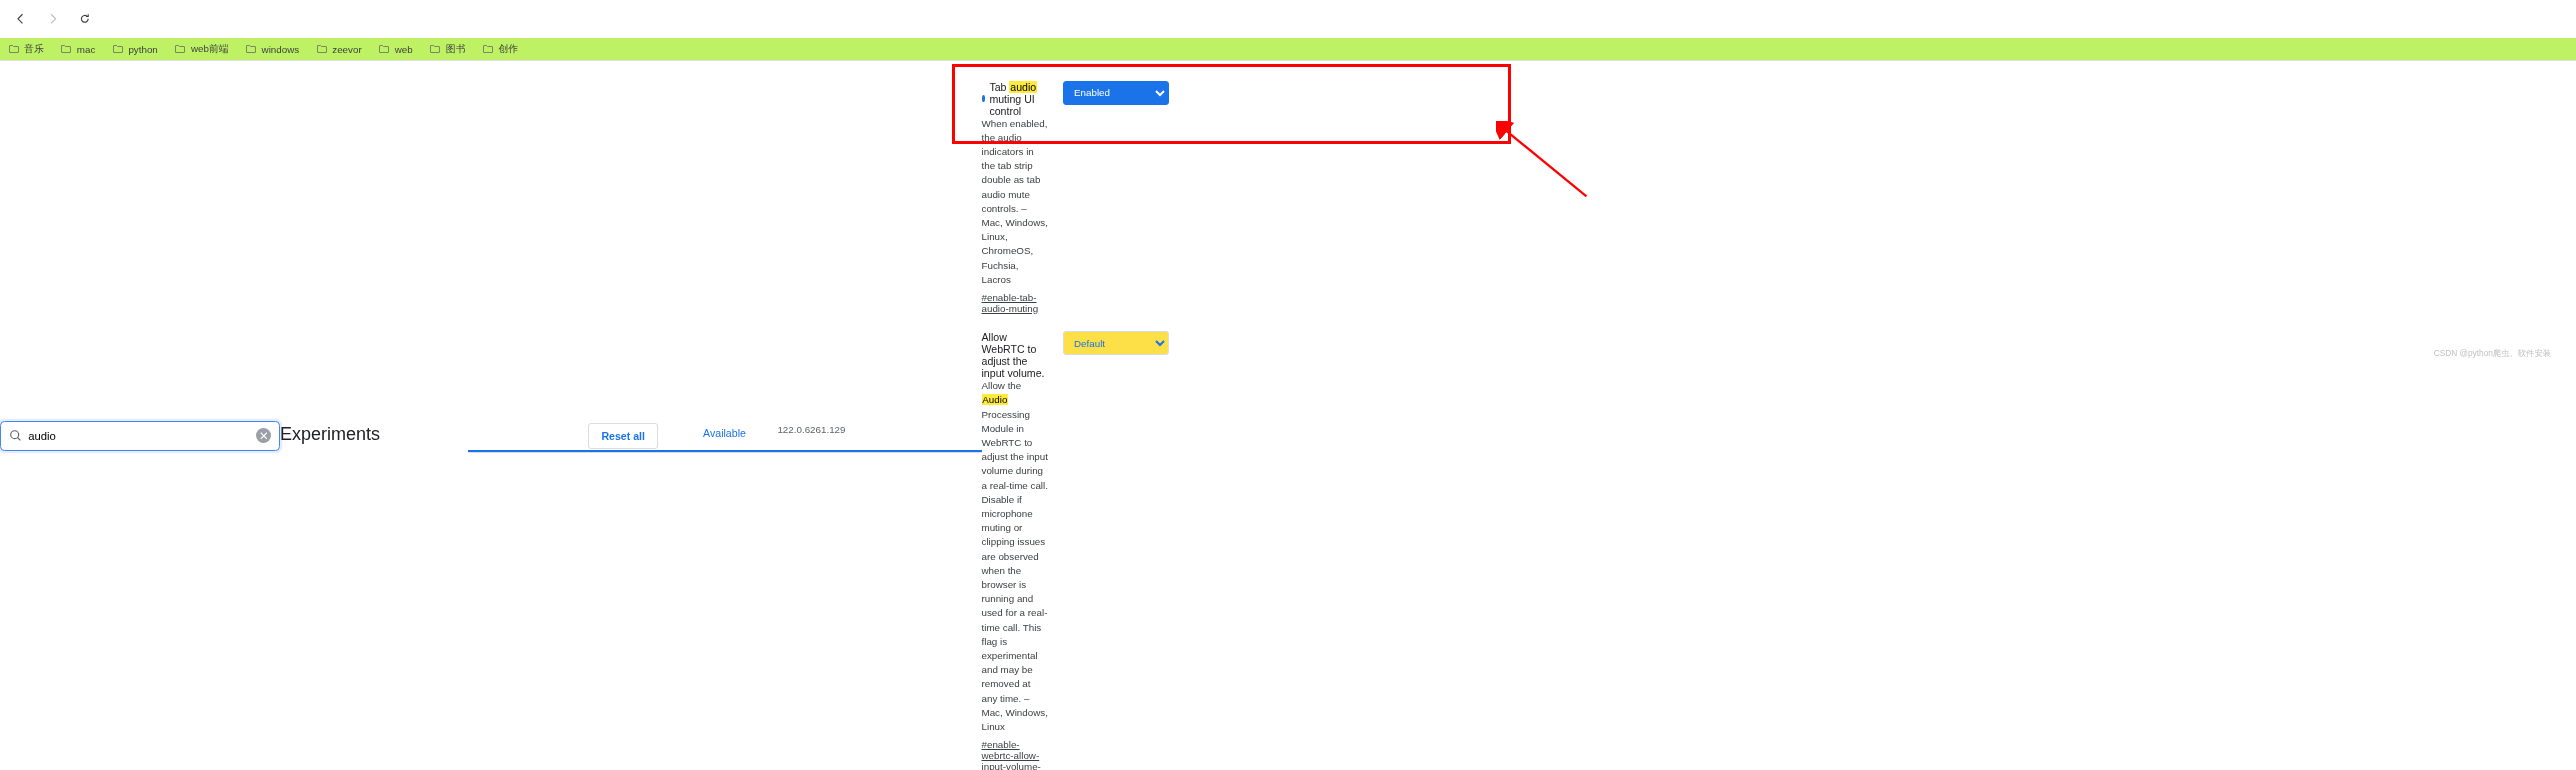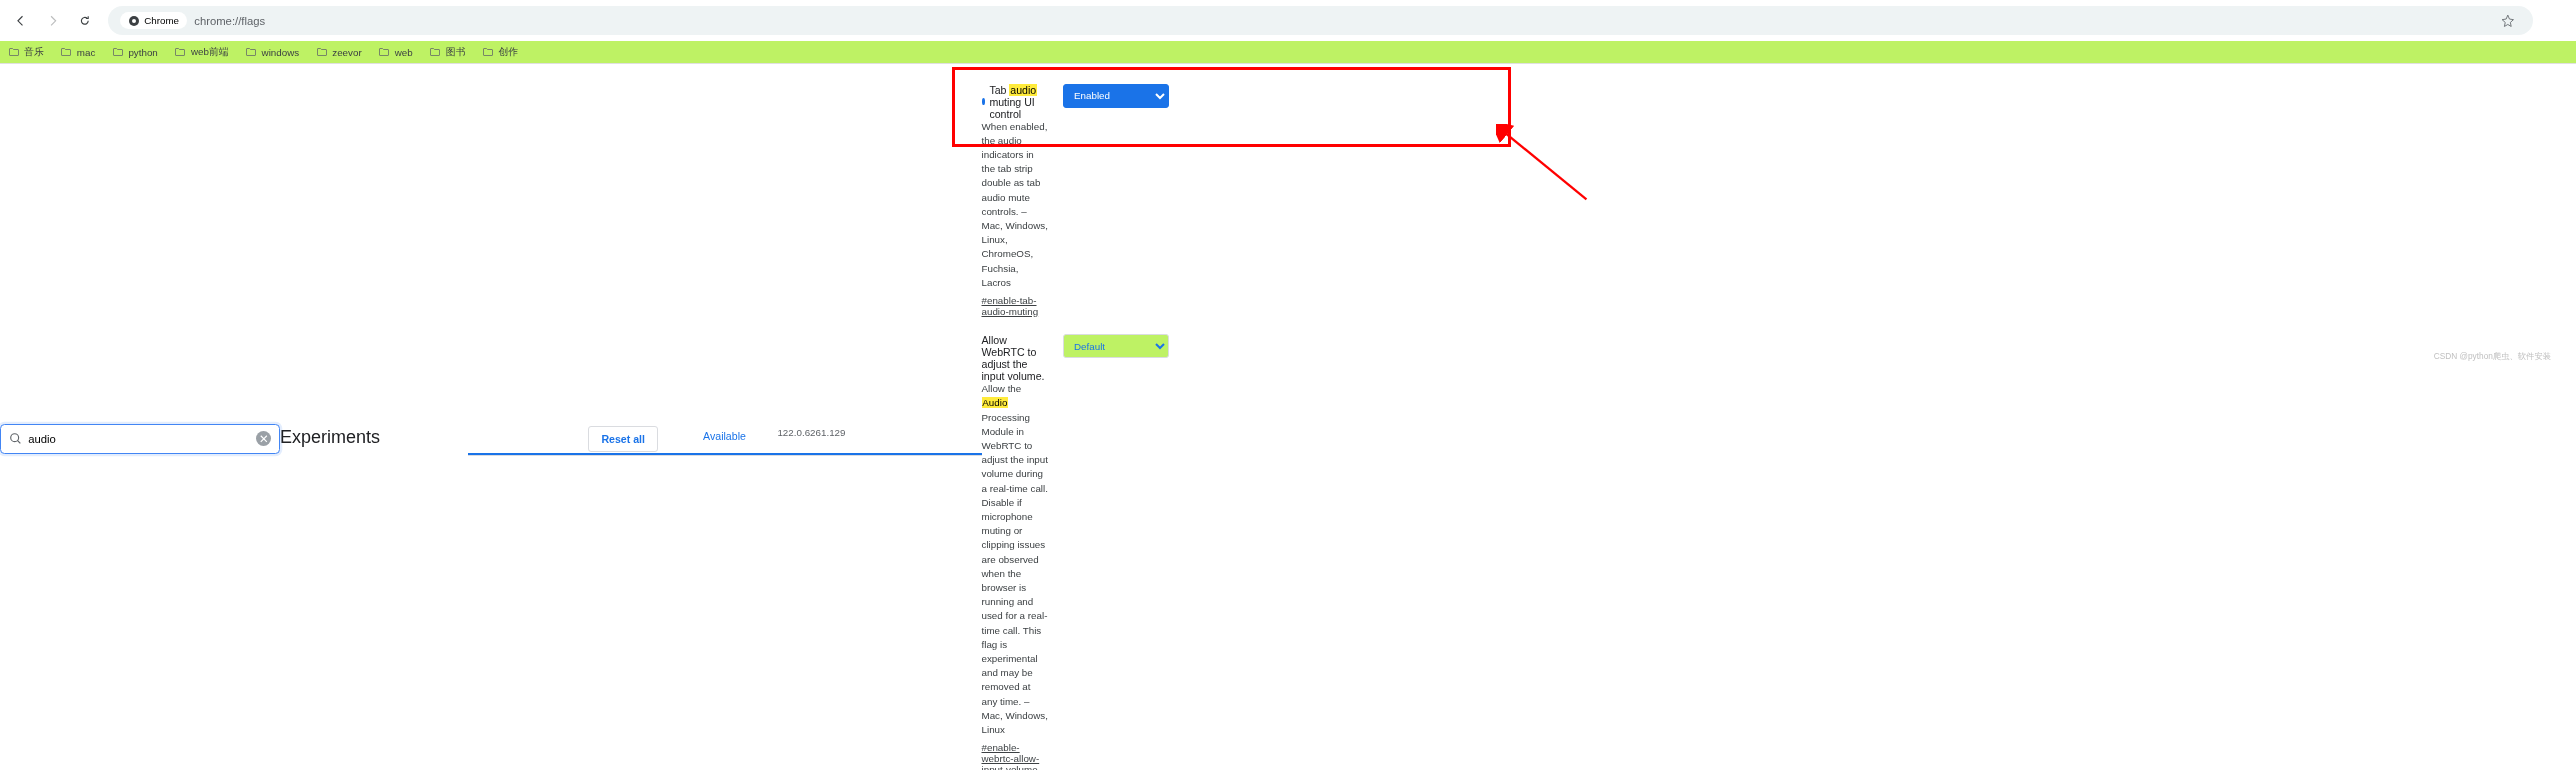"Chrome" div.omnibox { html: <div> <div> <svg> <circle></circle> <circle></circle> </svg> <span>Chrome</span> </div> <span>chrome://flags</span> <button> <svg> <path></path> </svg> </button> </div> -> none }
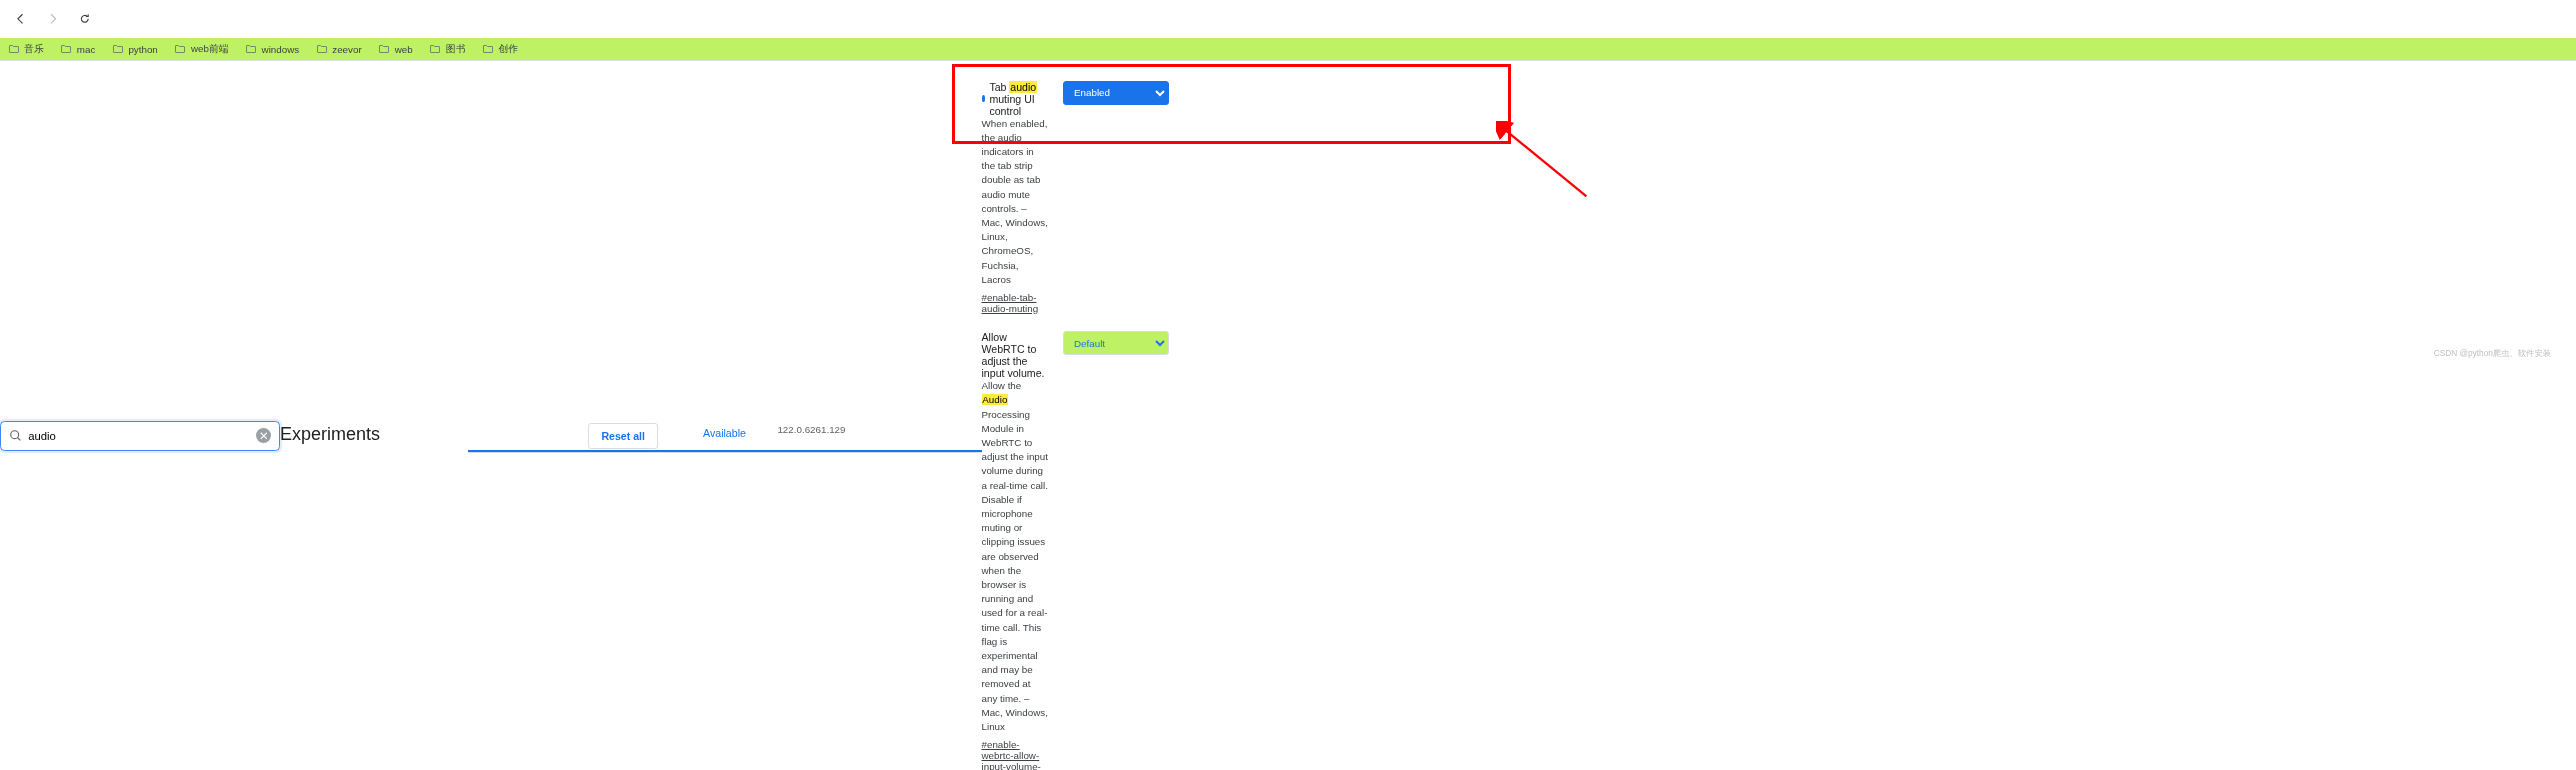"Default" .sel-default { background: #bef264 -> #fde047 }
